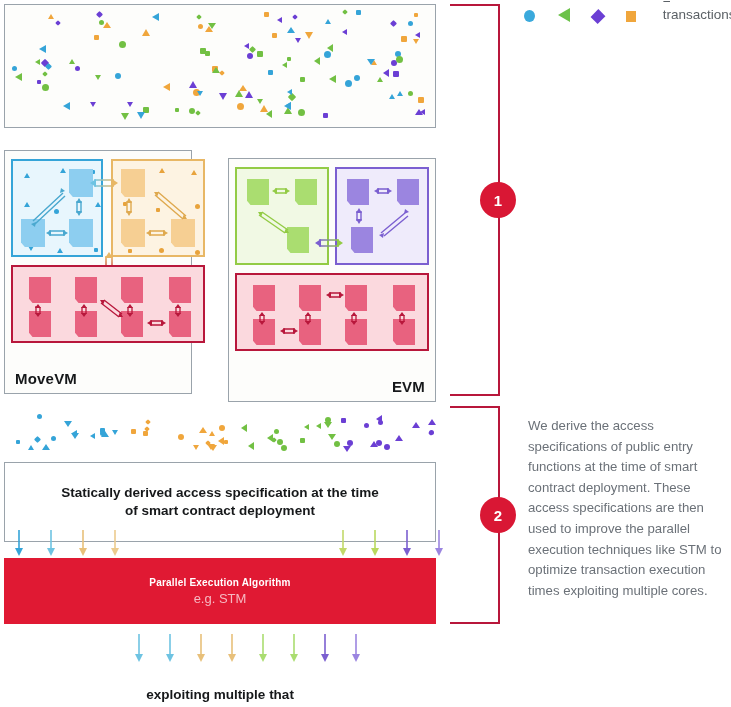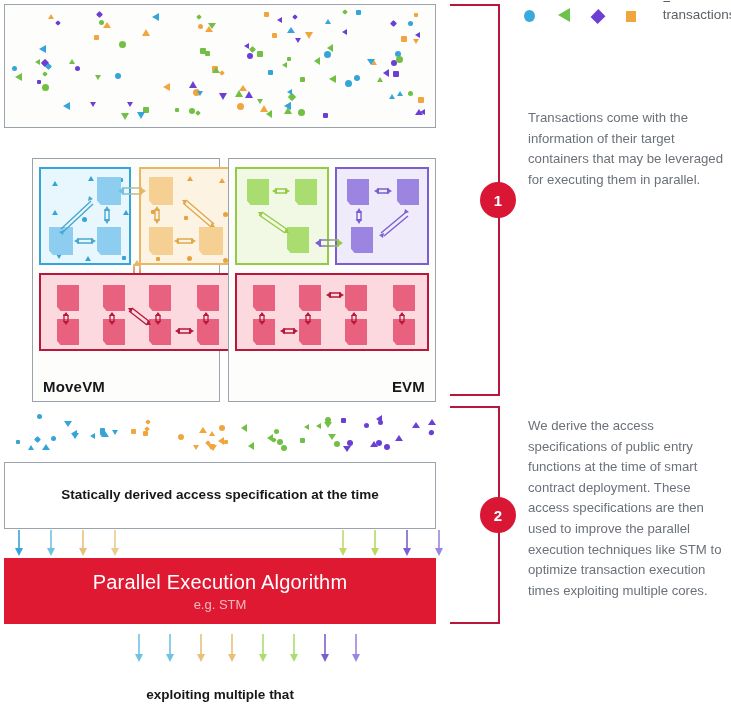"Transactions come with the information" p.para { html: <p>Transactions come with the information of their target containers that may be leveraged for executing them in parallel.</p> -> none }
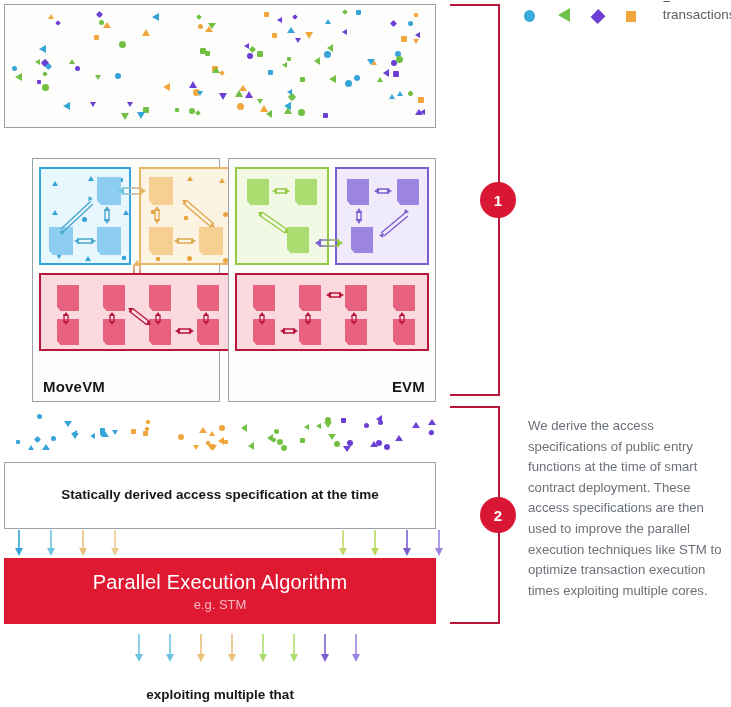"MoveVM" #movevm-panel { margin-left: 28px -> none; top: 158px -> 150px }
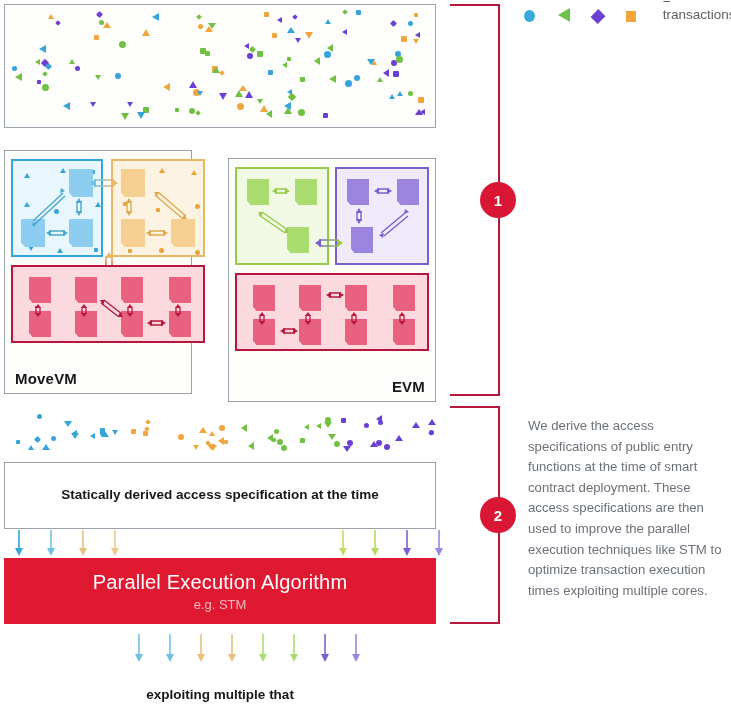"Statically derived access specification" #spec-box { height: 67px -> 80px }
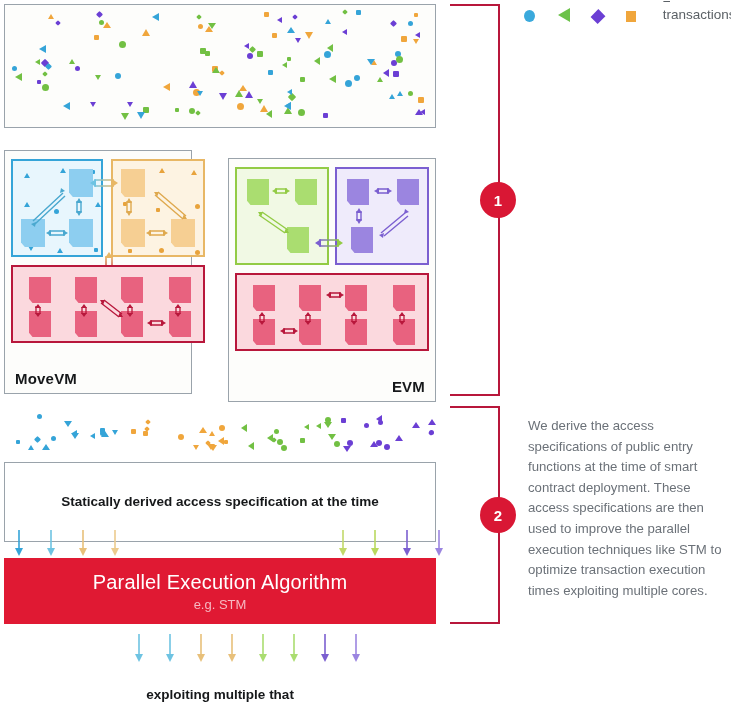"of smart contract deployment" span { html: none -> <span>of smart contract deployment</span> }
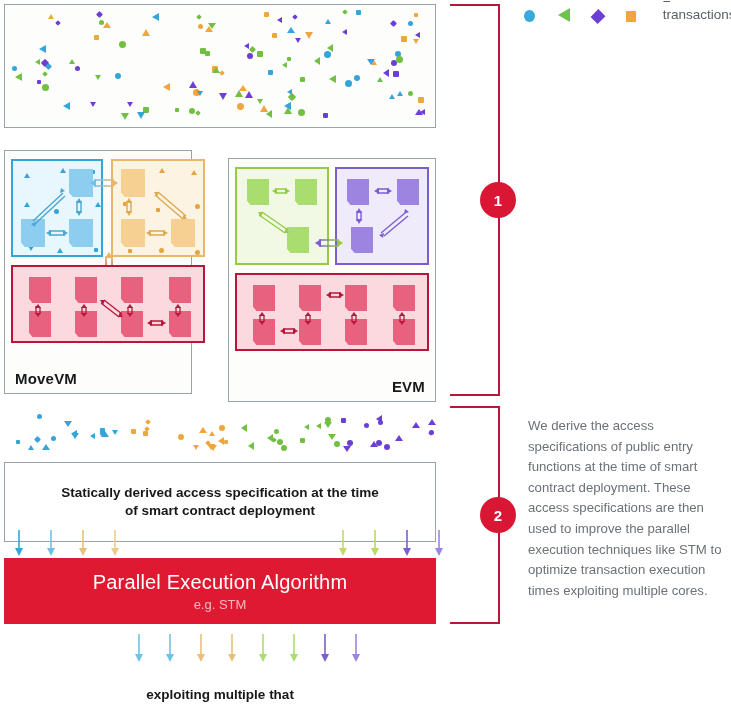"Parallel Execution Algorithm" #algo-bar .t1 { font-size: 20px -> 10px; font-weight: normal -> bold }
